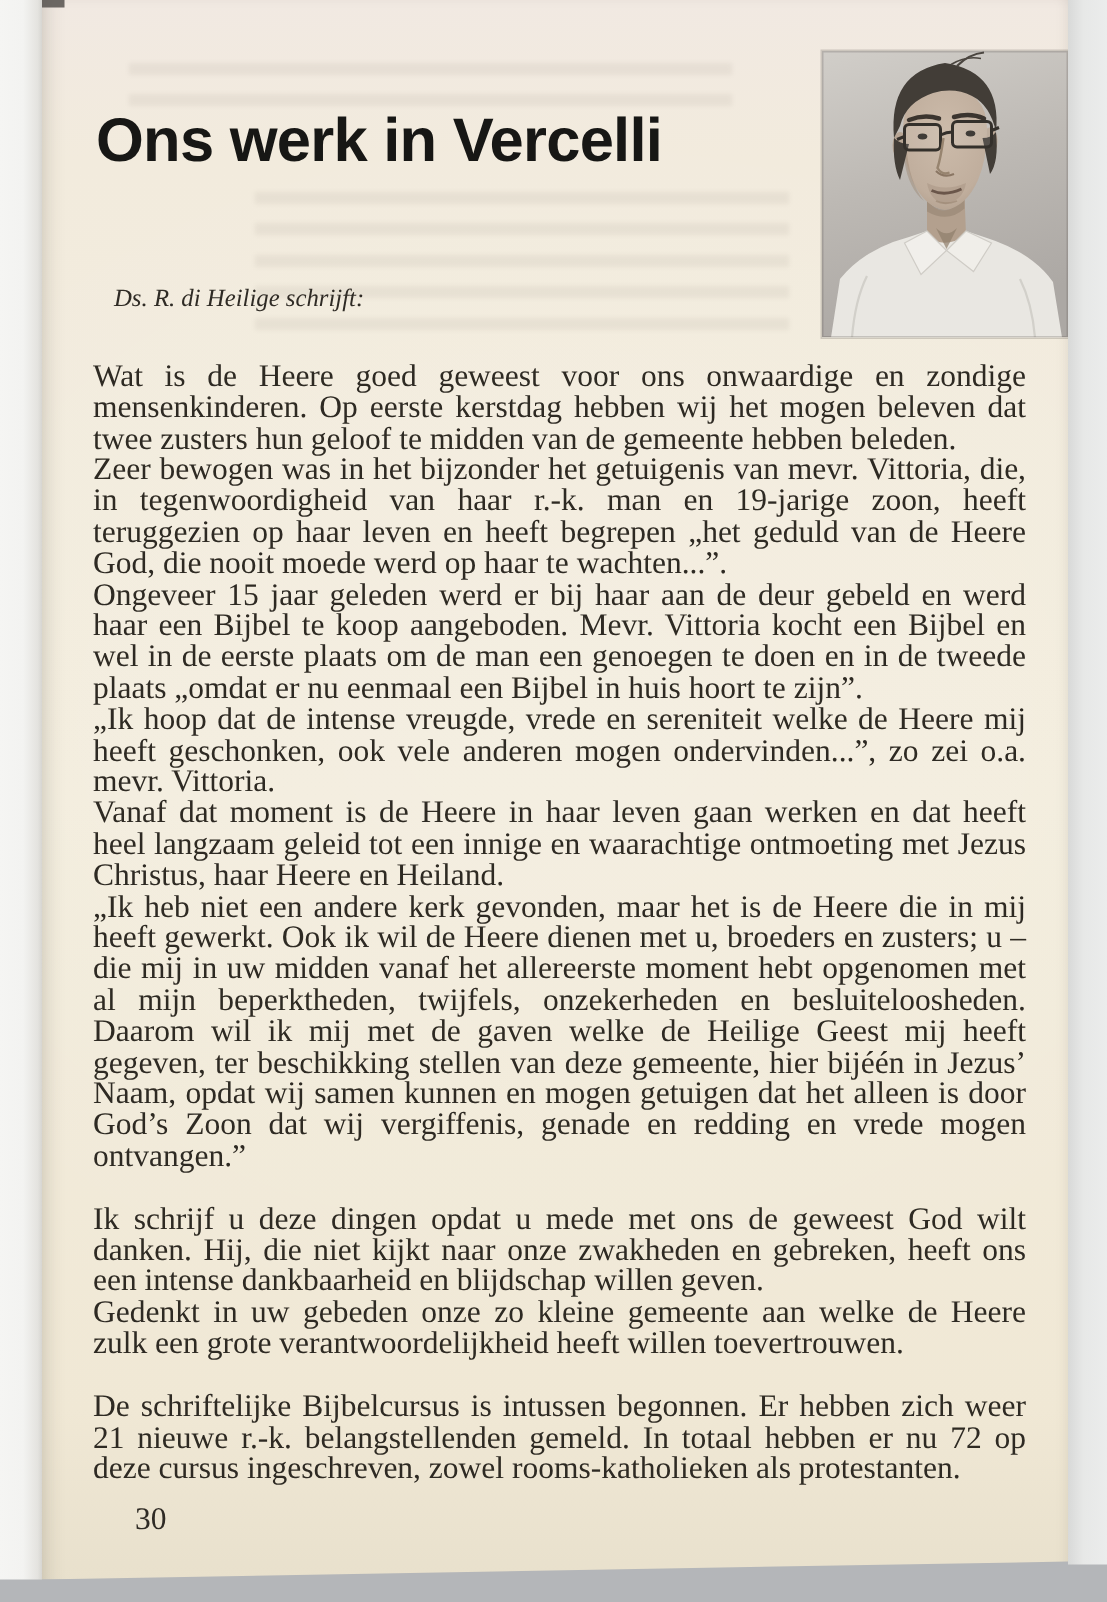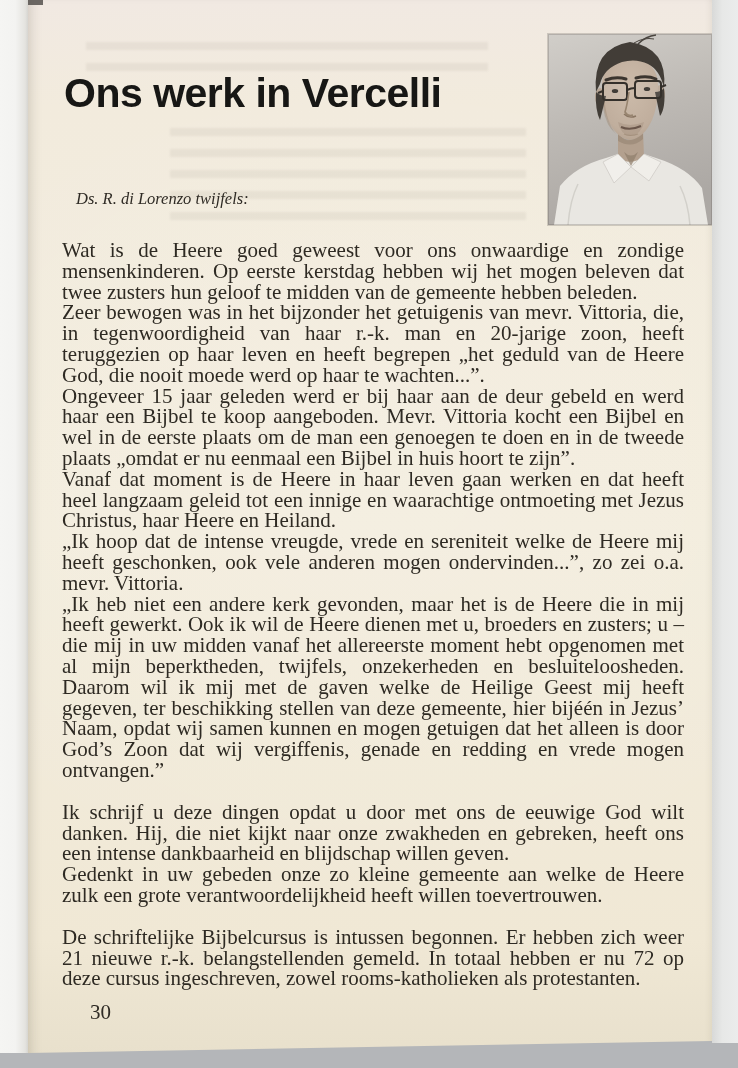"Ds. R. di Lorenzo twijfels:" p.byline { text: Lorenzo twijfels -> Heilige schrijft }
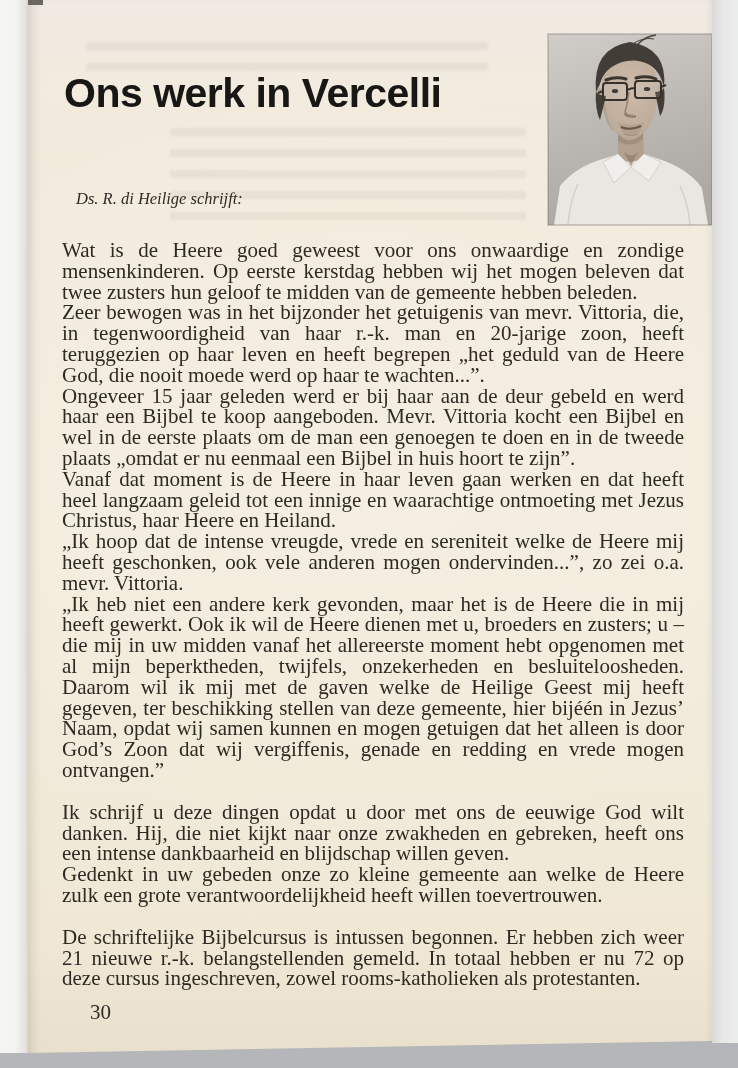"Zeer bewogen was in het" p.para { text: 20-jarige -> 19-jarige }
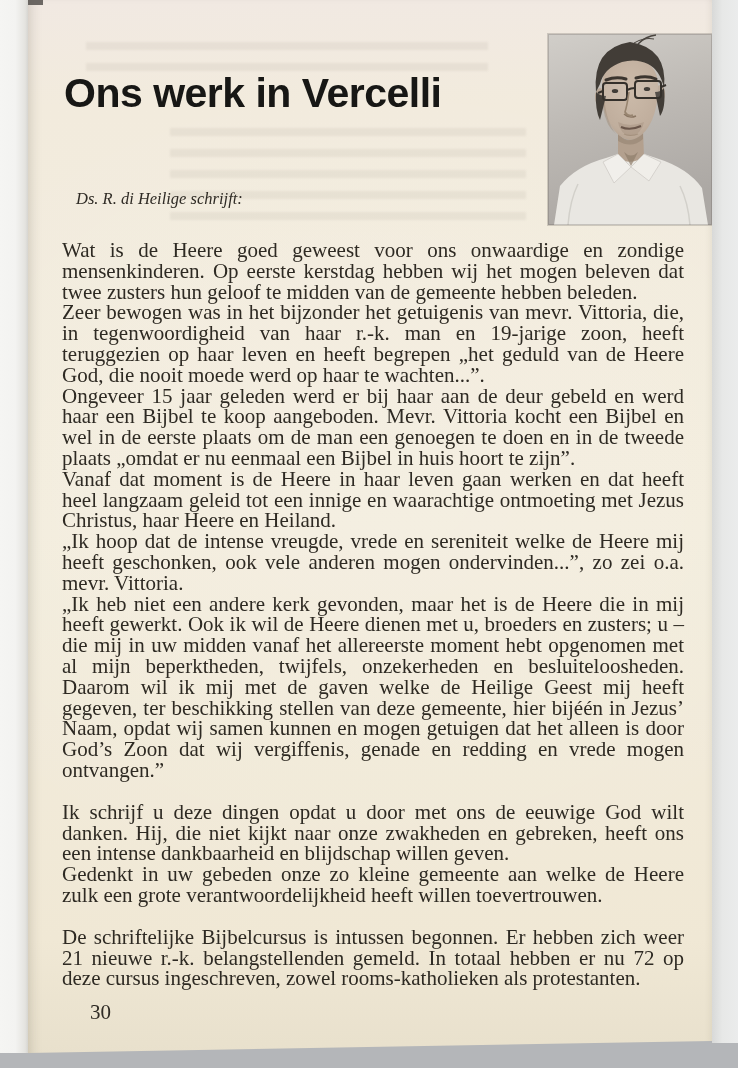"Vanaf dat moment is de" p.para { order: before "„Ik hoop dat de intense" -> after "„Ik hoop dat de intense" }
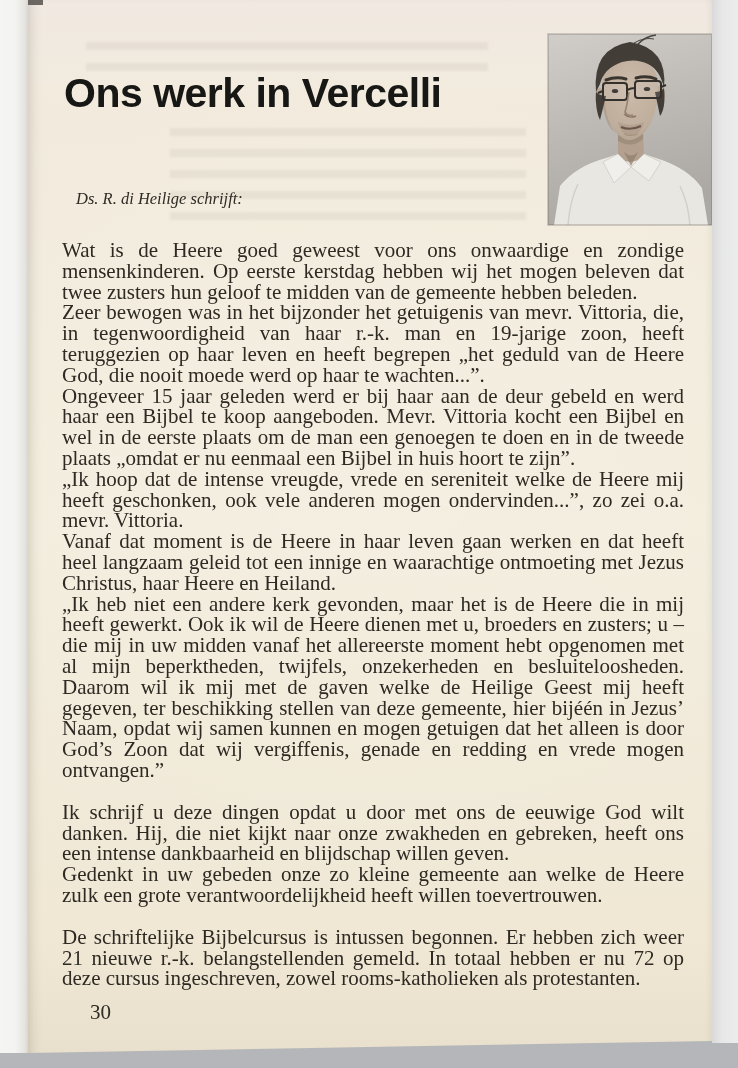"Ik schrijf u deze dingen" p.para { text: door met ons de eeuwige -> mede met ons de geweest }
